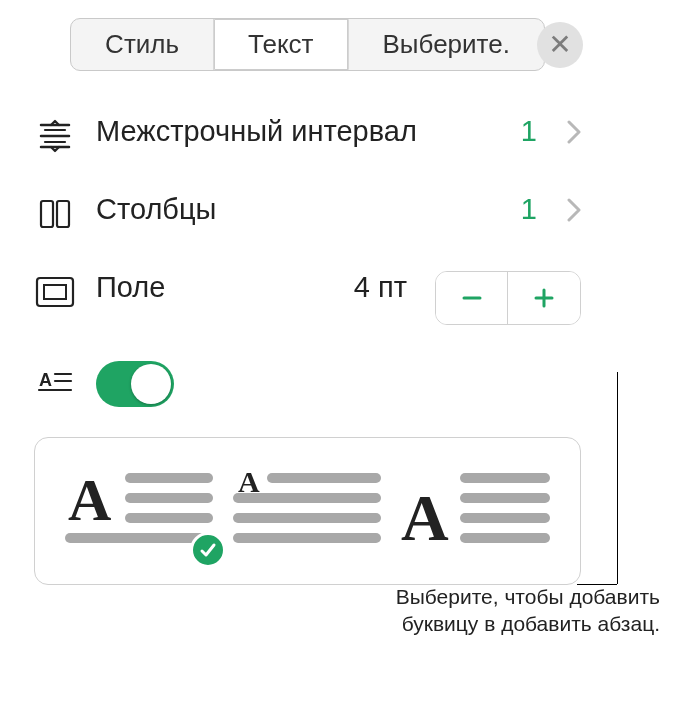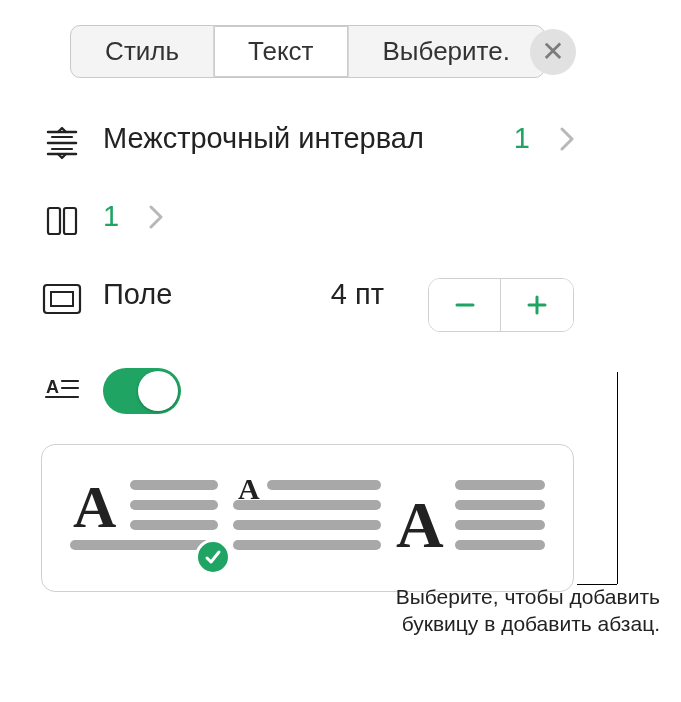"Стиль" .panel { padding: 11px -> 4px }
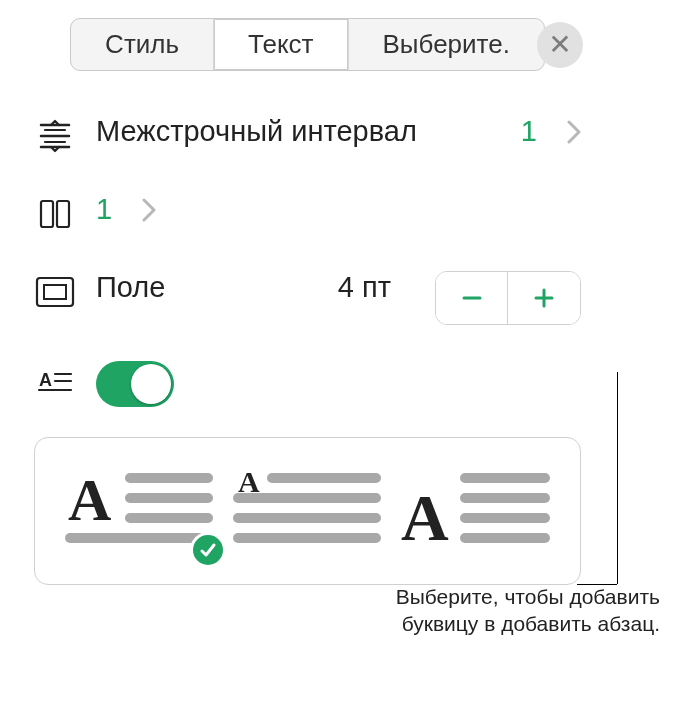"Столбцы" span.row-label { html: none -> <span>Столбцы</span> }
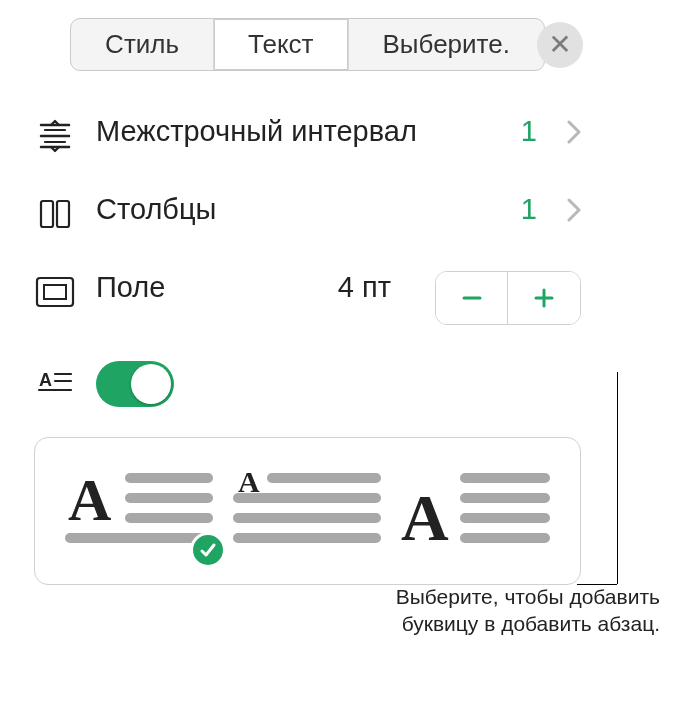"4 пт" .row-value-dark { margin-right: 24px -> 8px }
